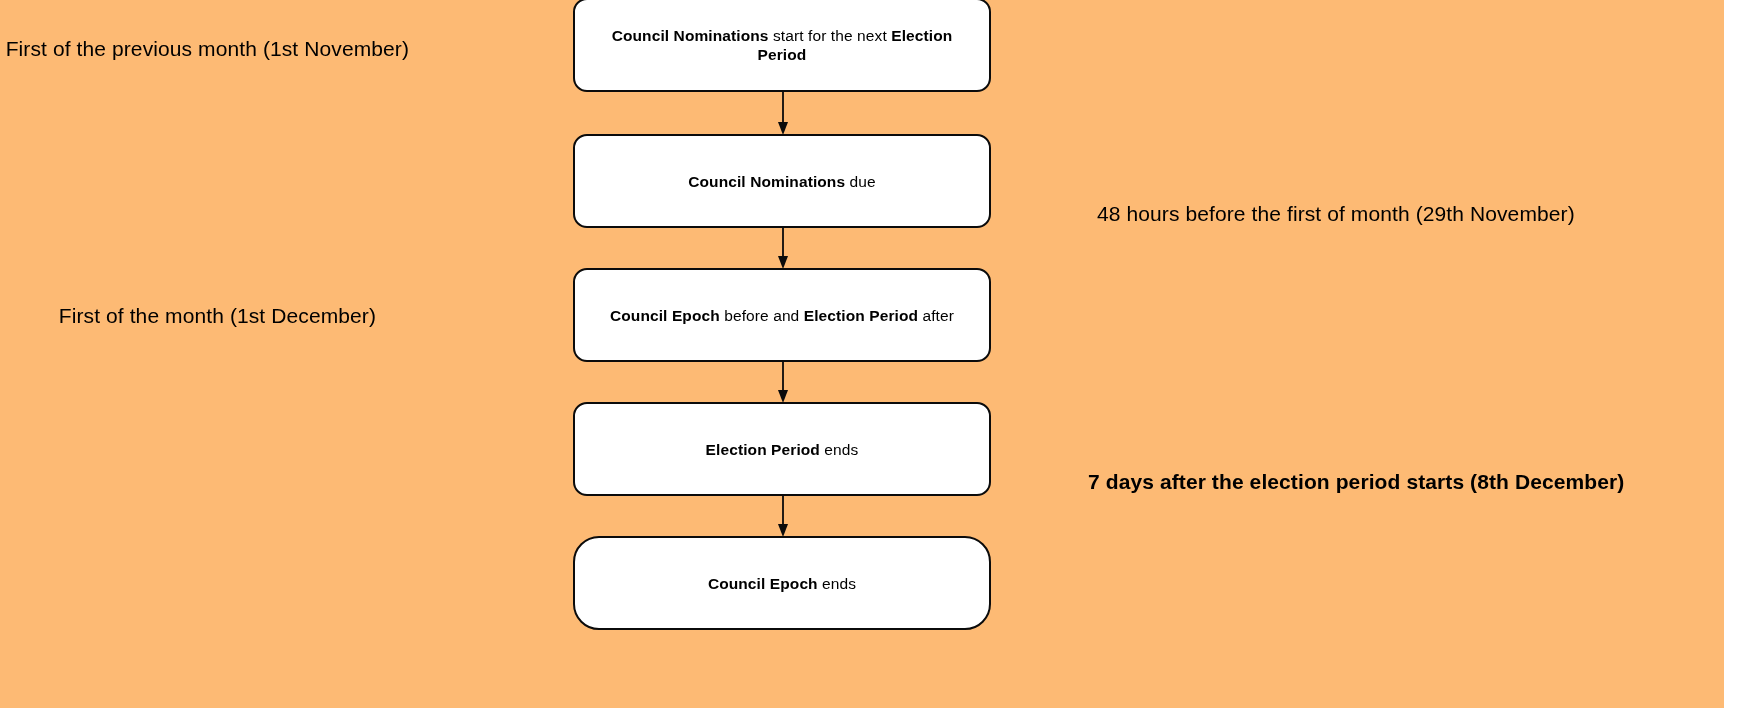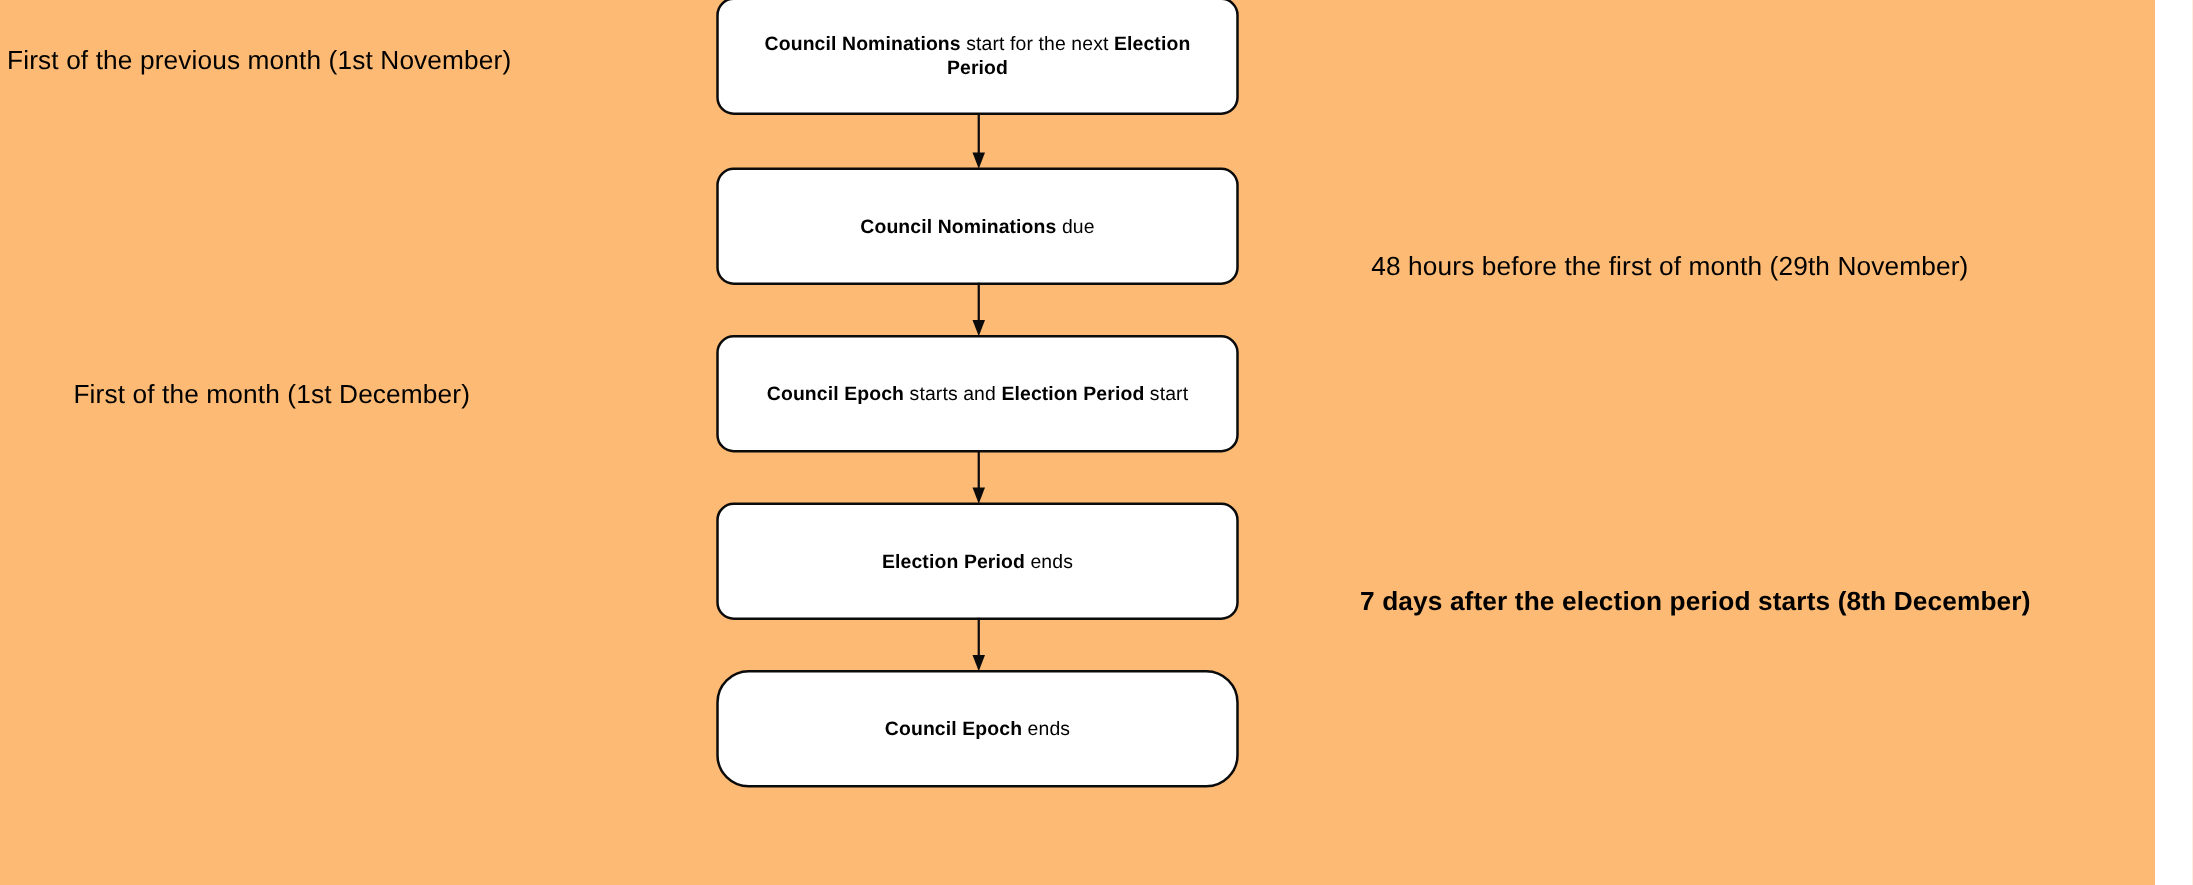"starts and" span { text: starts -> before }
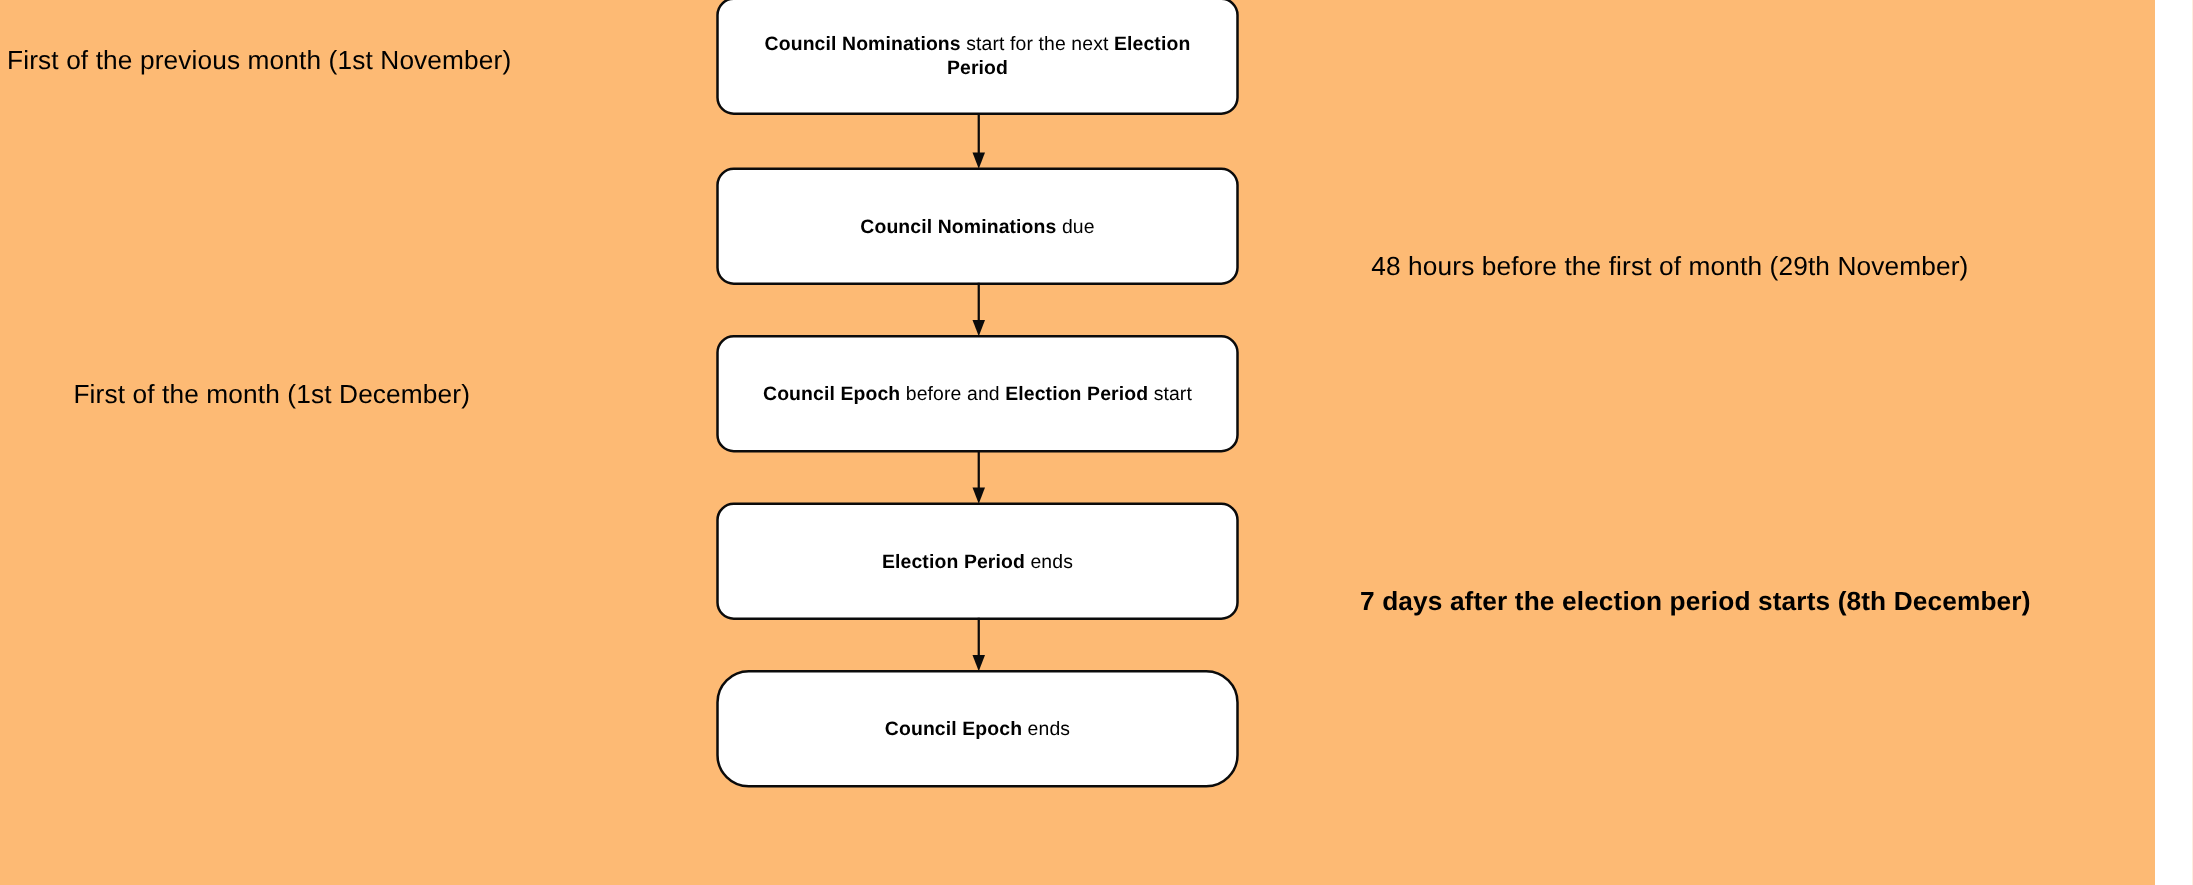"start" span { text: start -> after }
